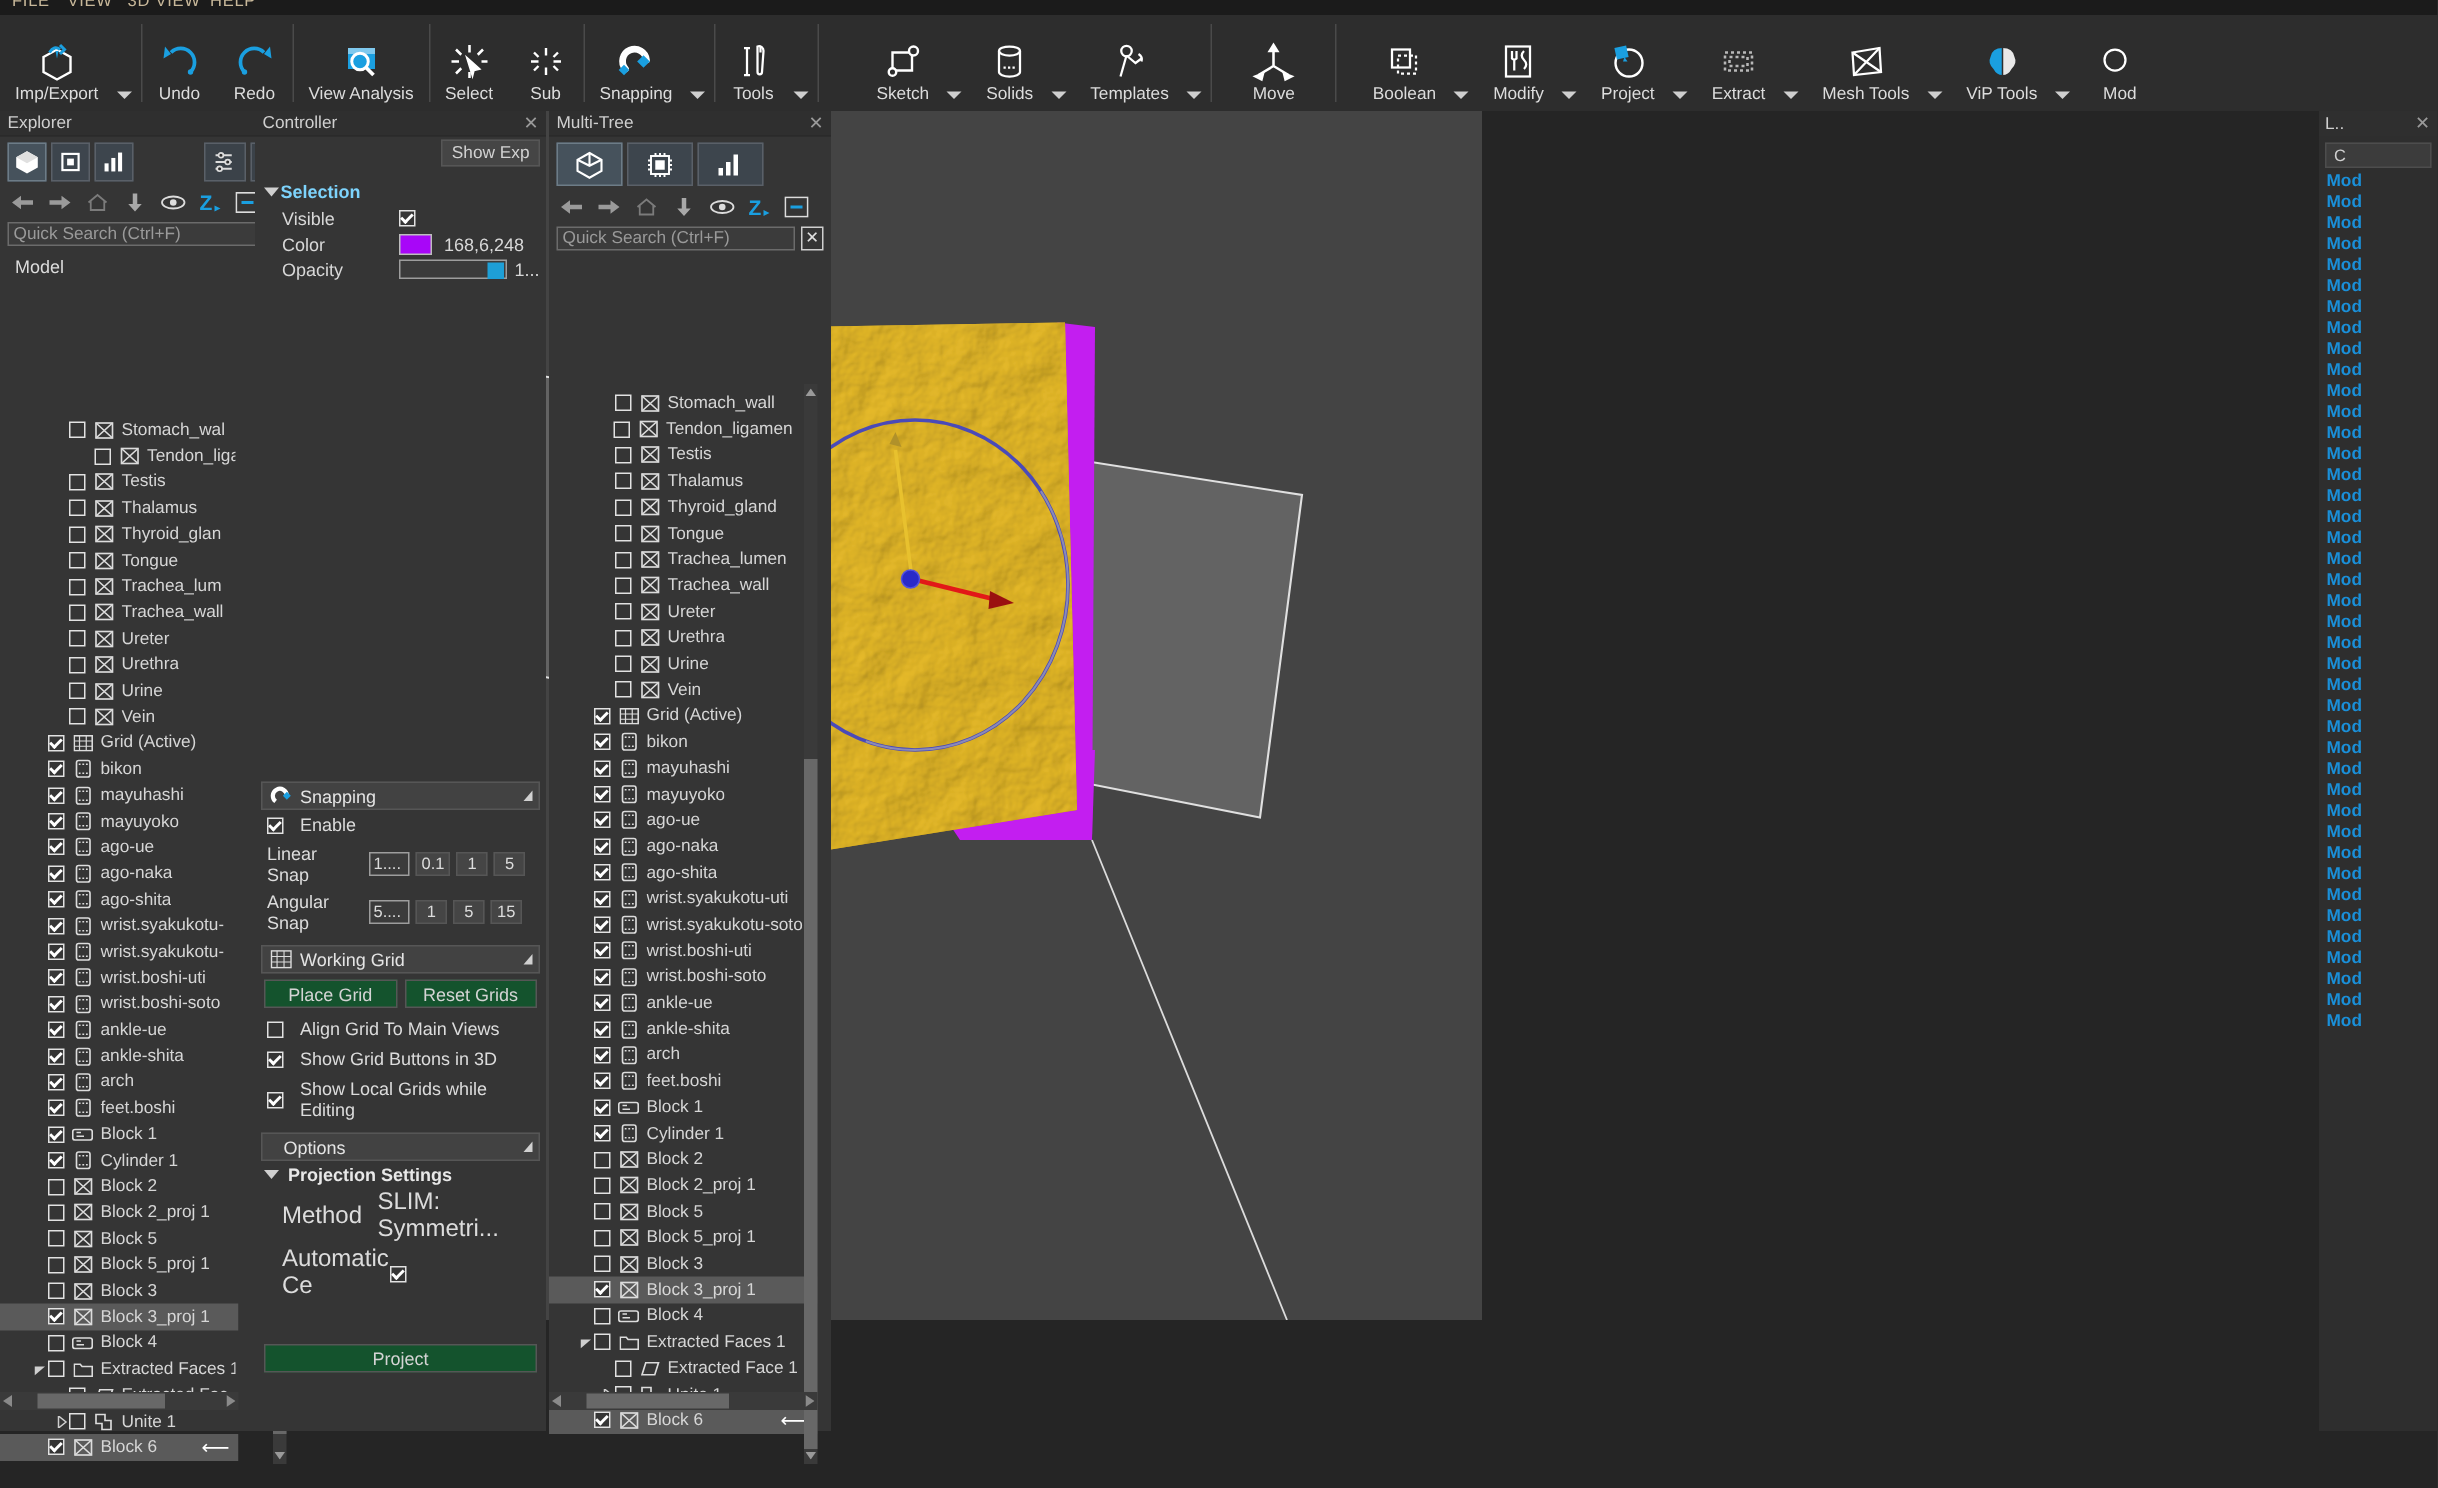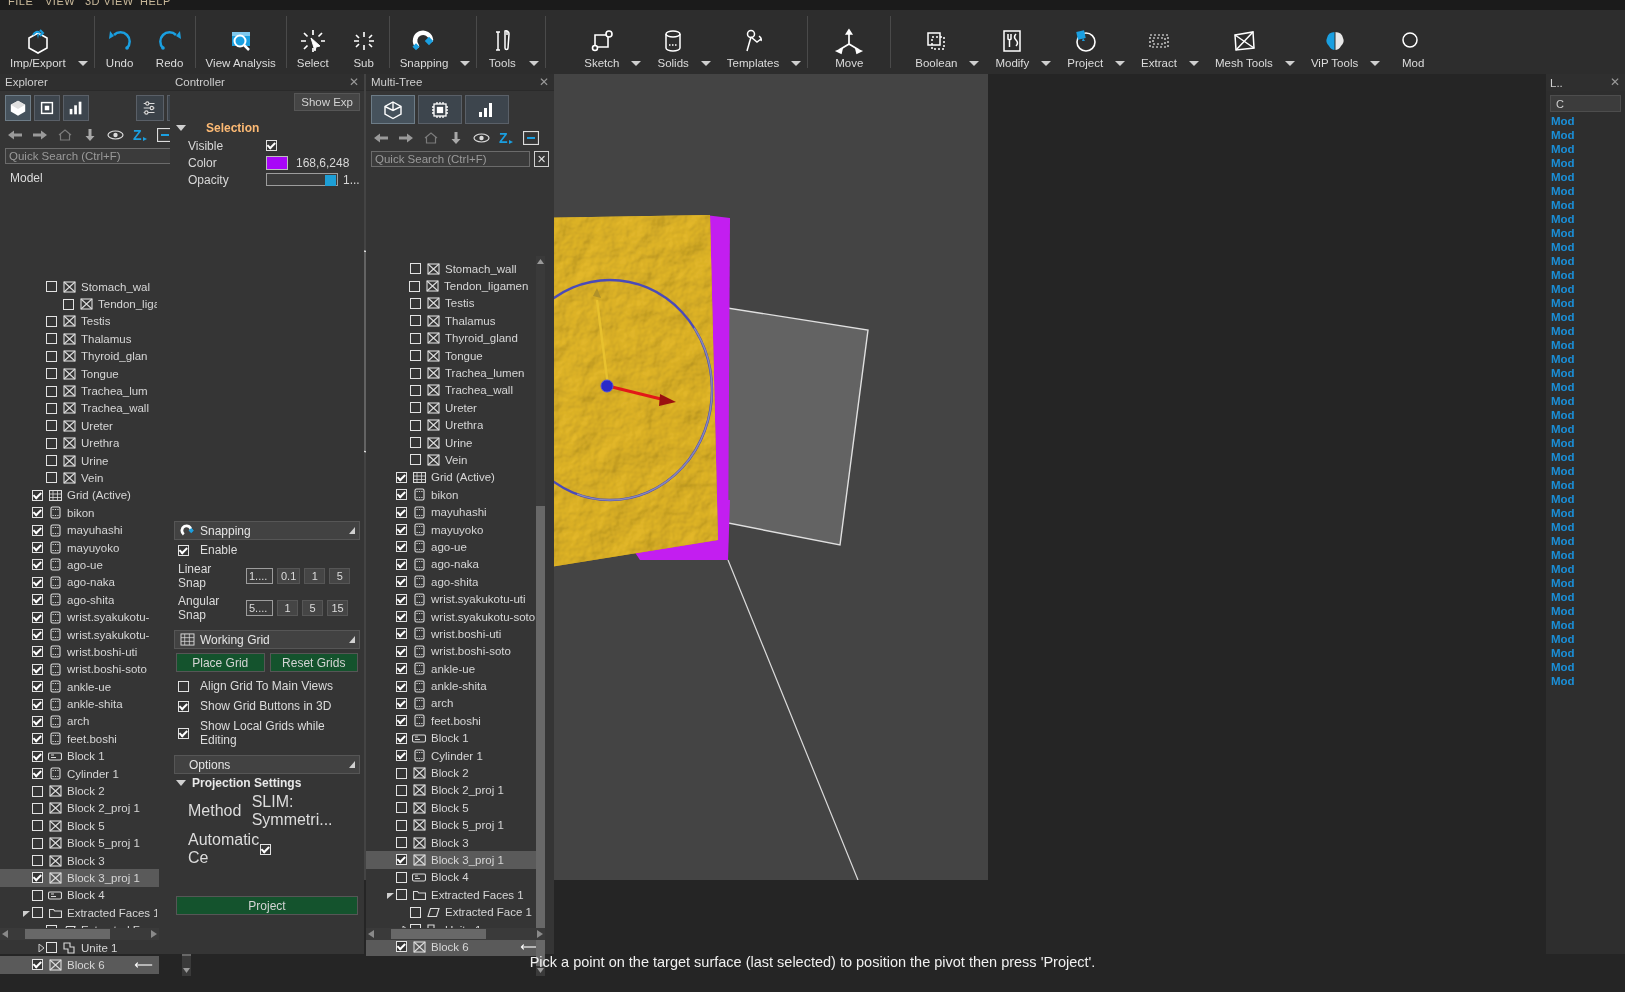"Selection" .prop-head { color: #fdba74 -> #7dd3fc; gap: 20px -> 1px }
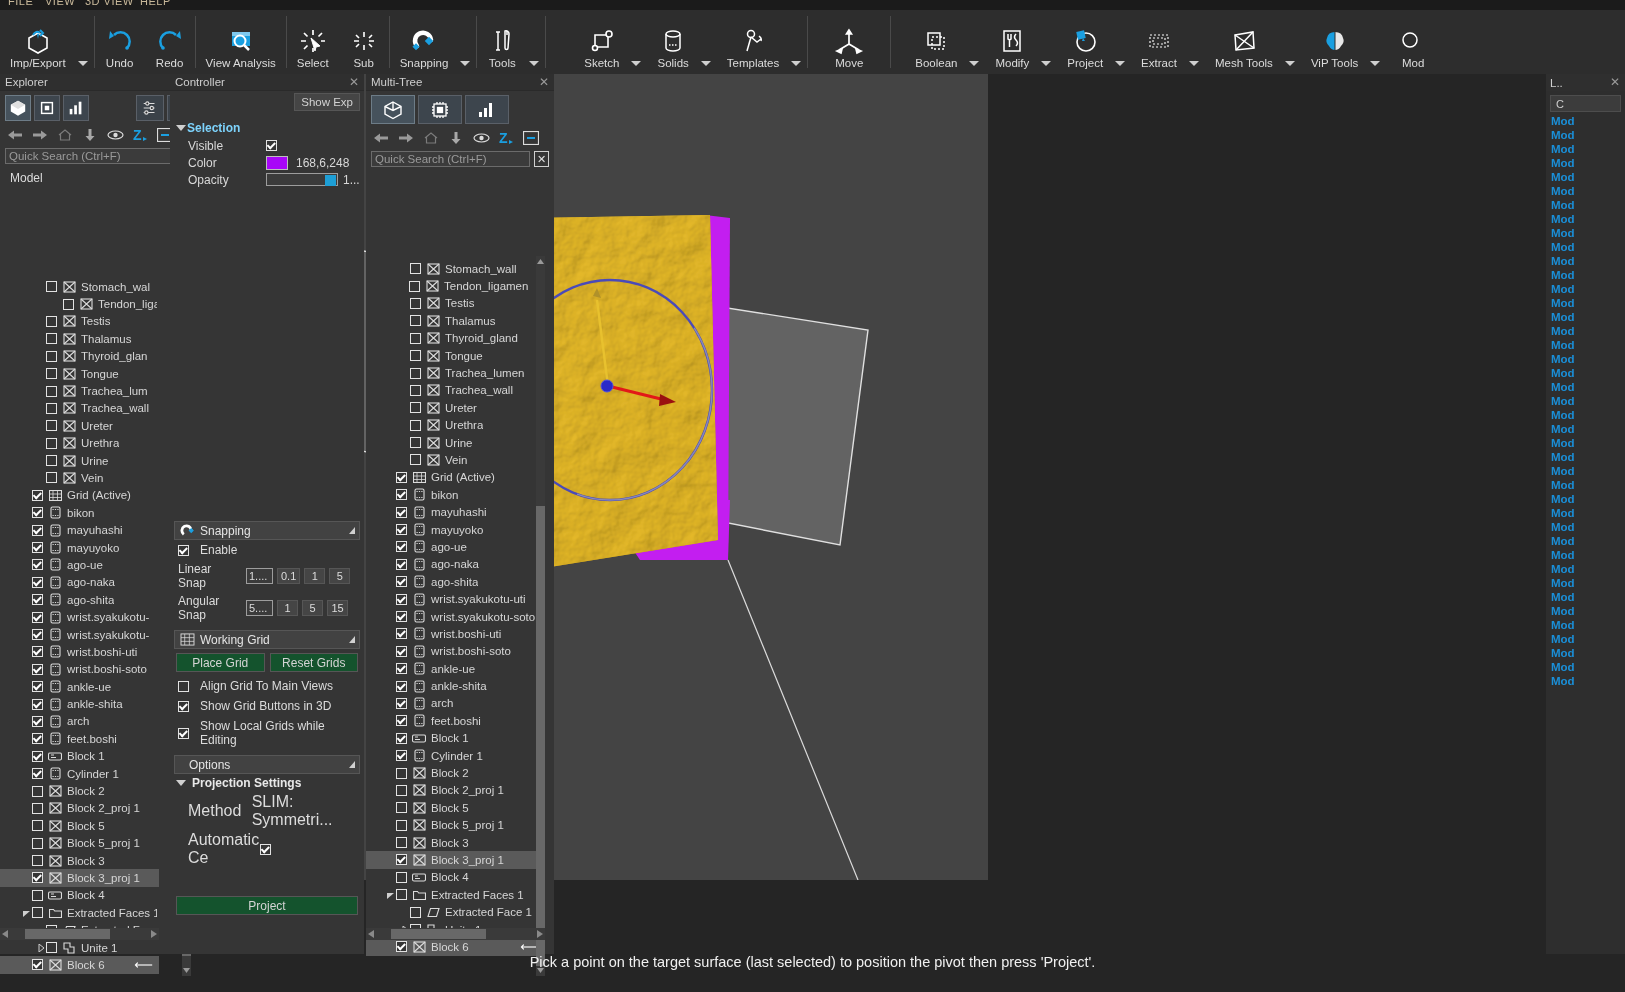"Pick a point on the" div.vp-hint { html: <div>Pick a point on the target surface (last selected) to position the pivot then press 'Project'.</div> -> none }
